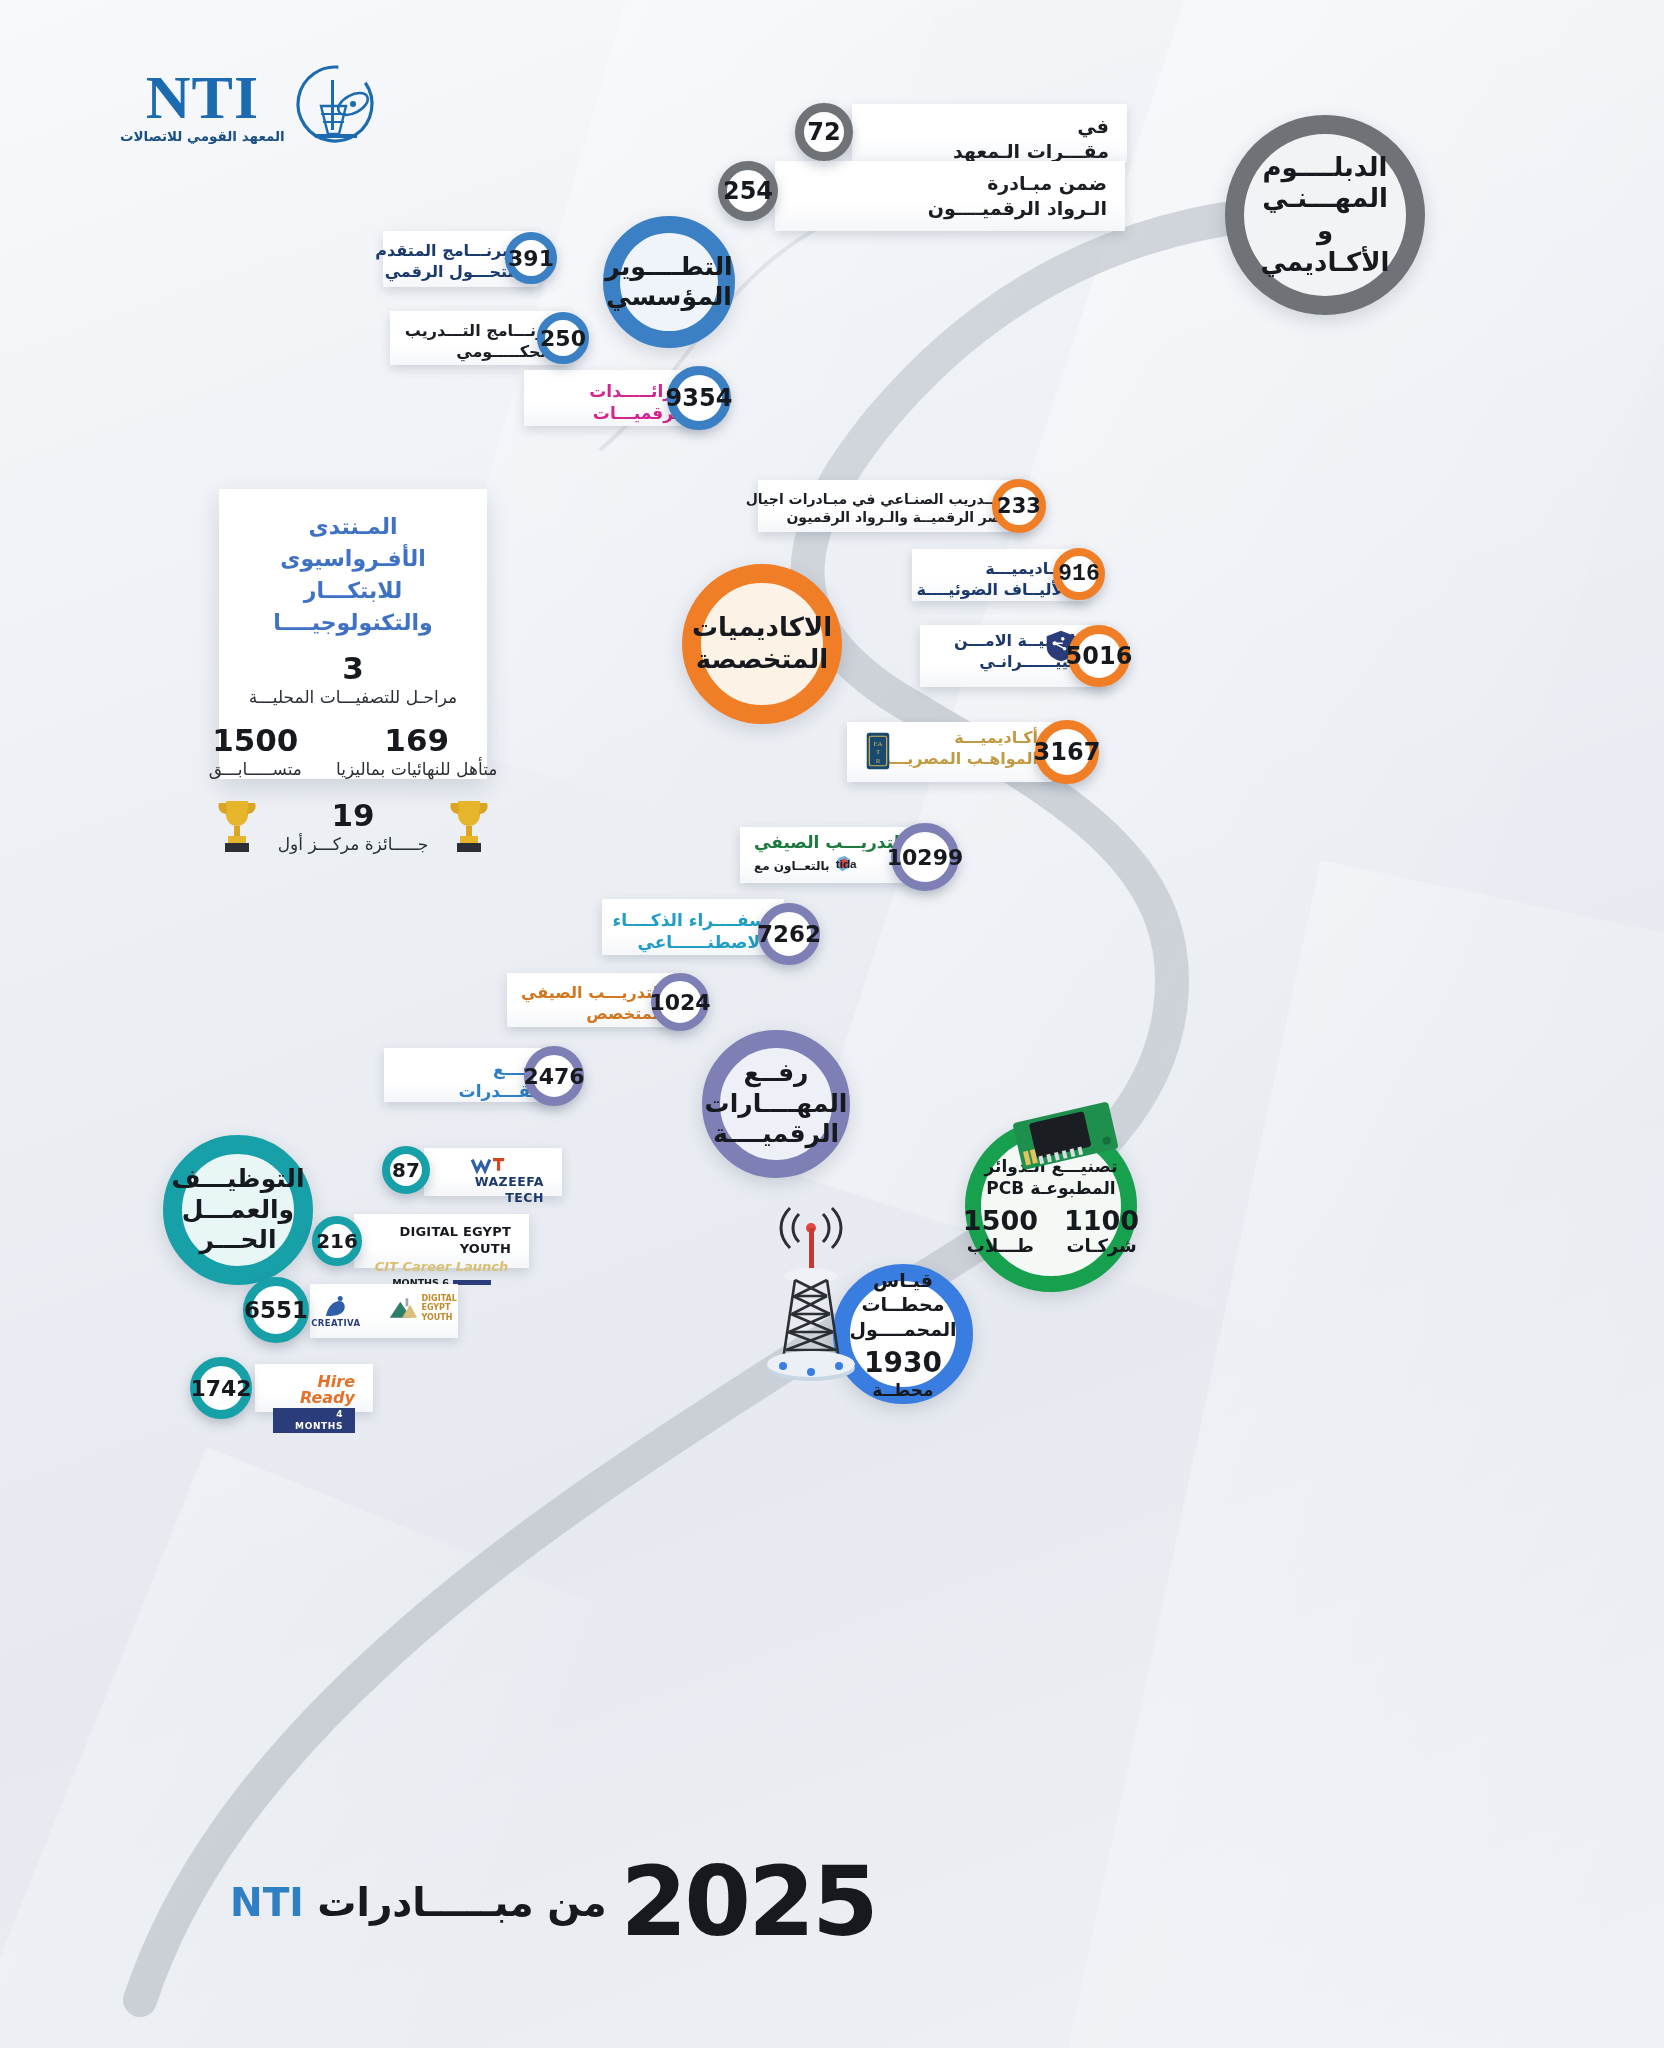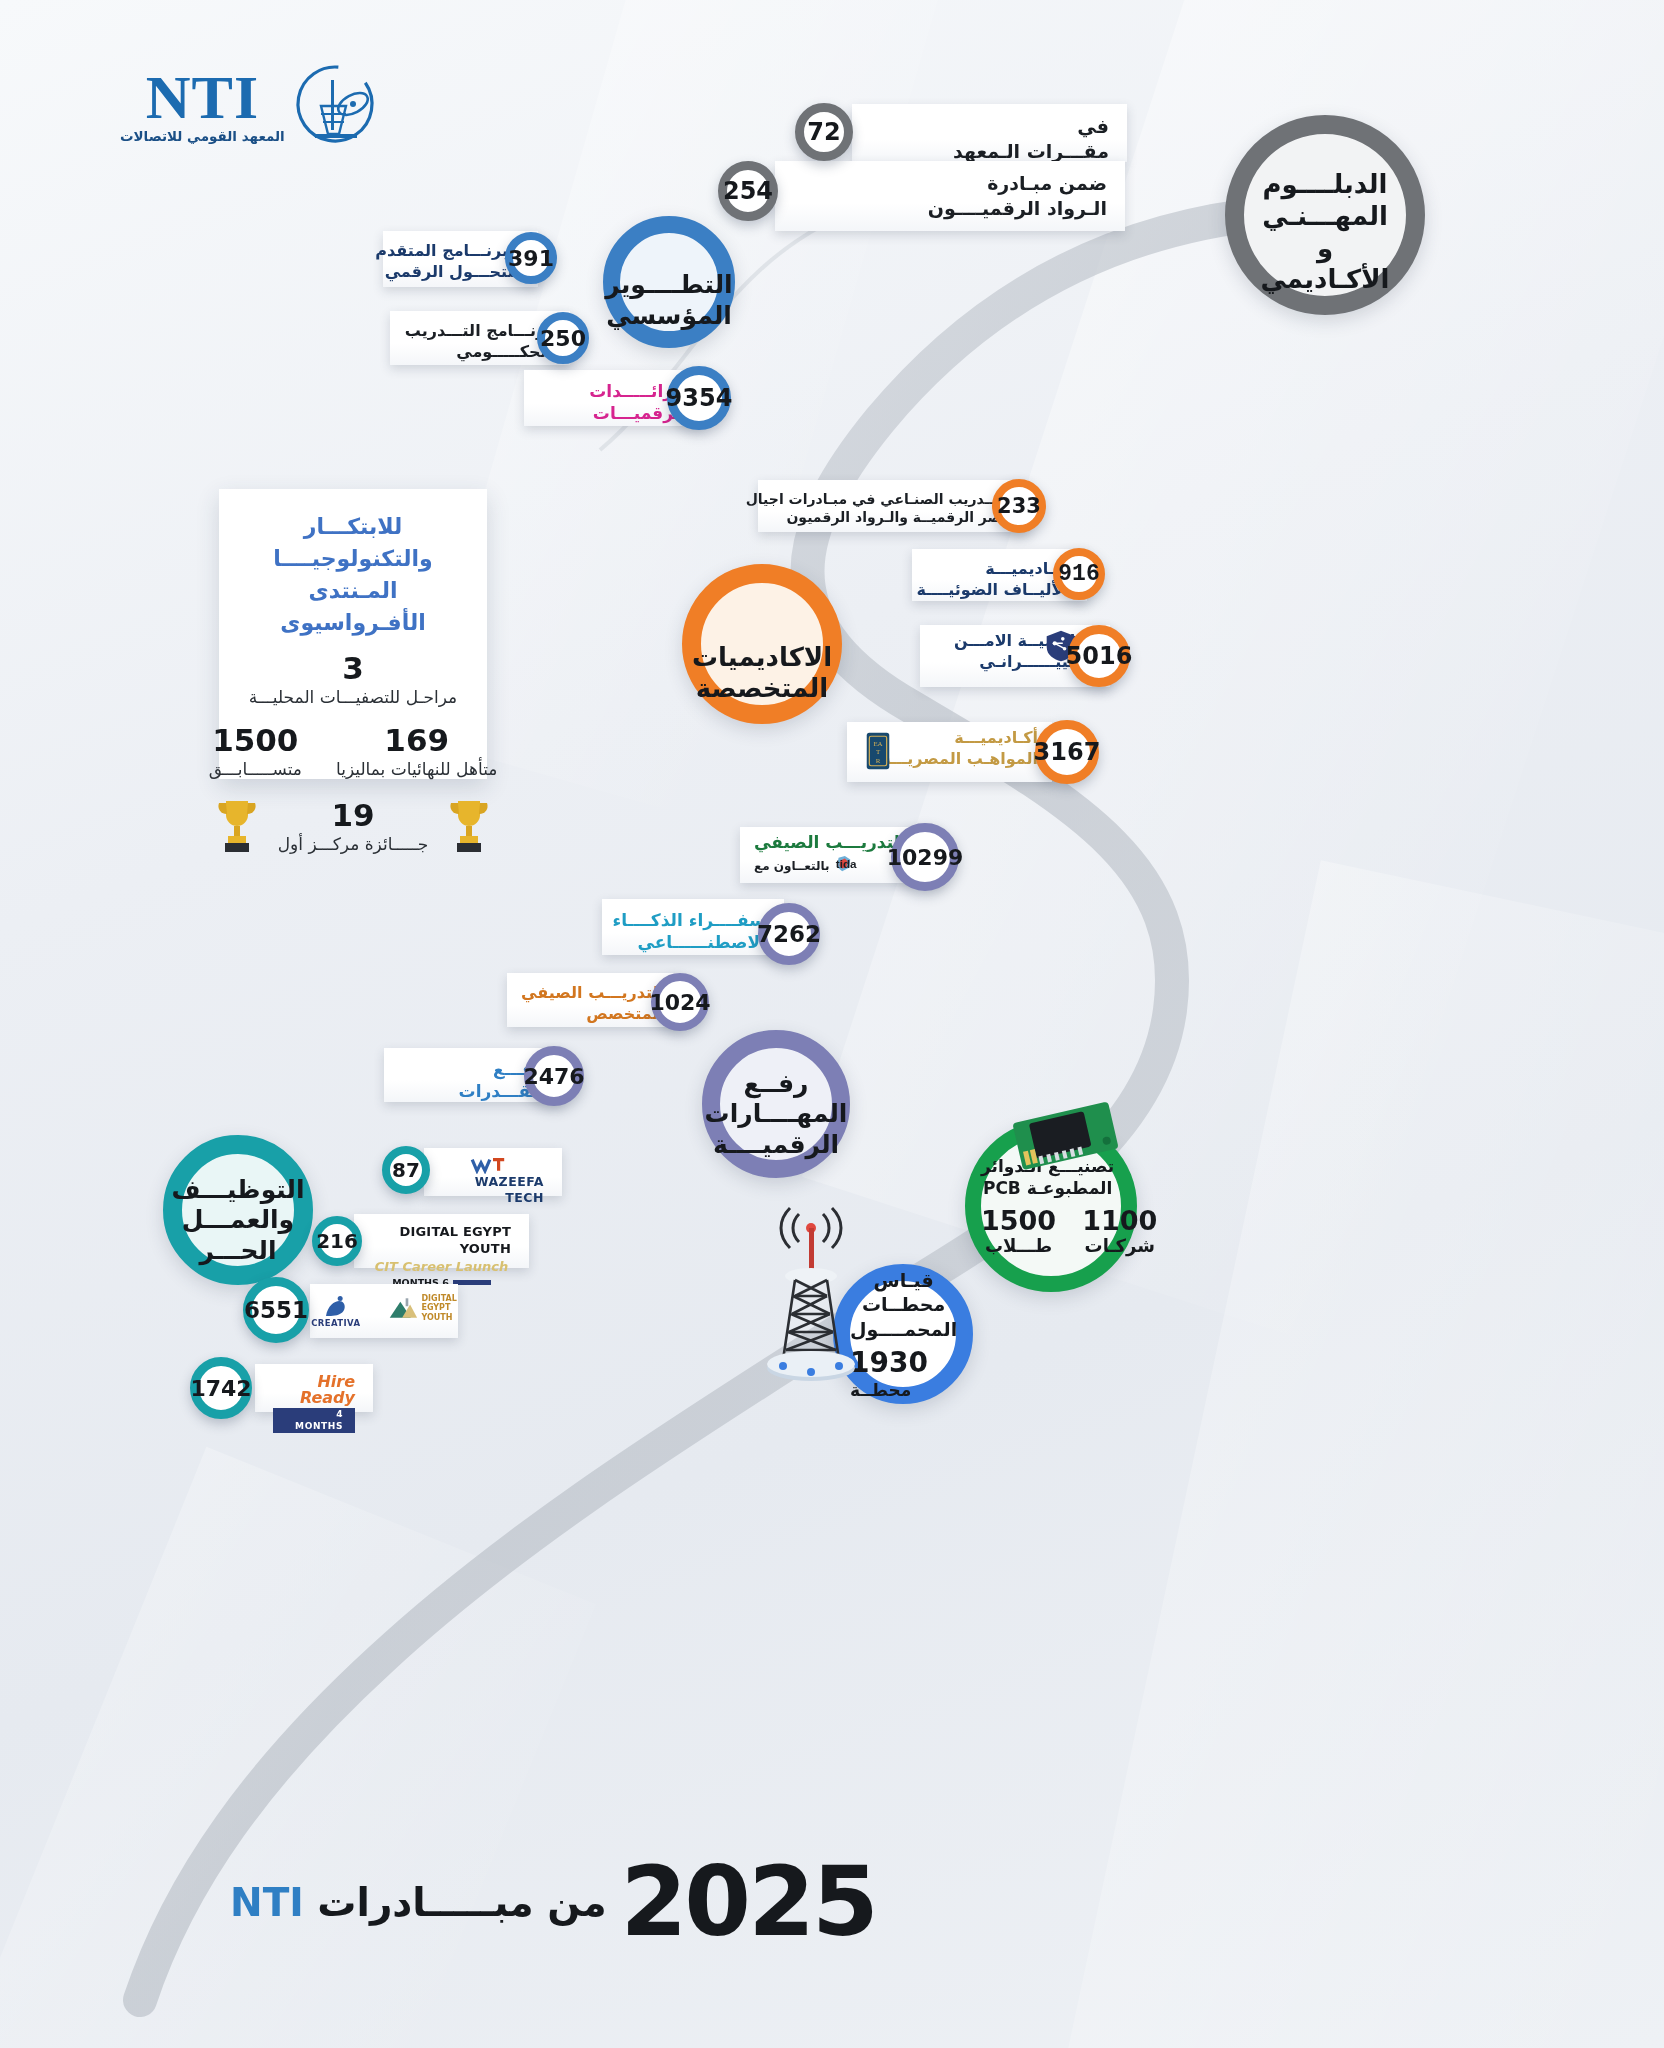"الدبلــــوم" .hub { align-items: flex-end -> center }
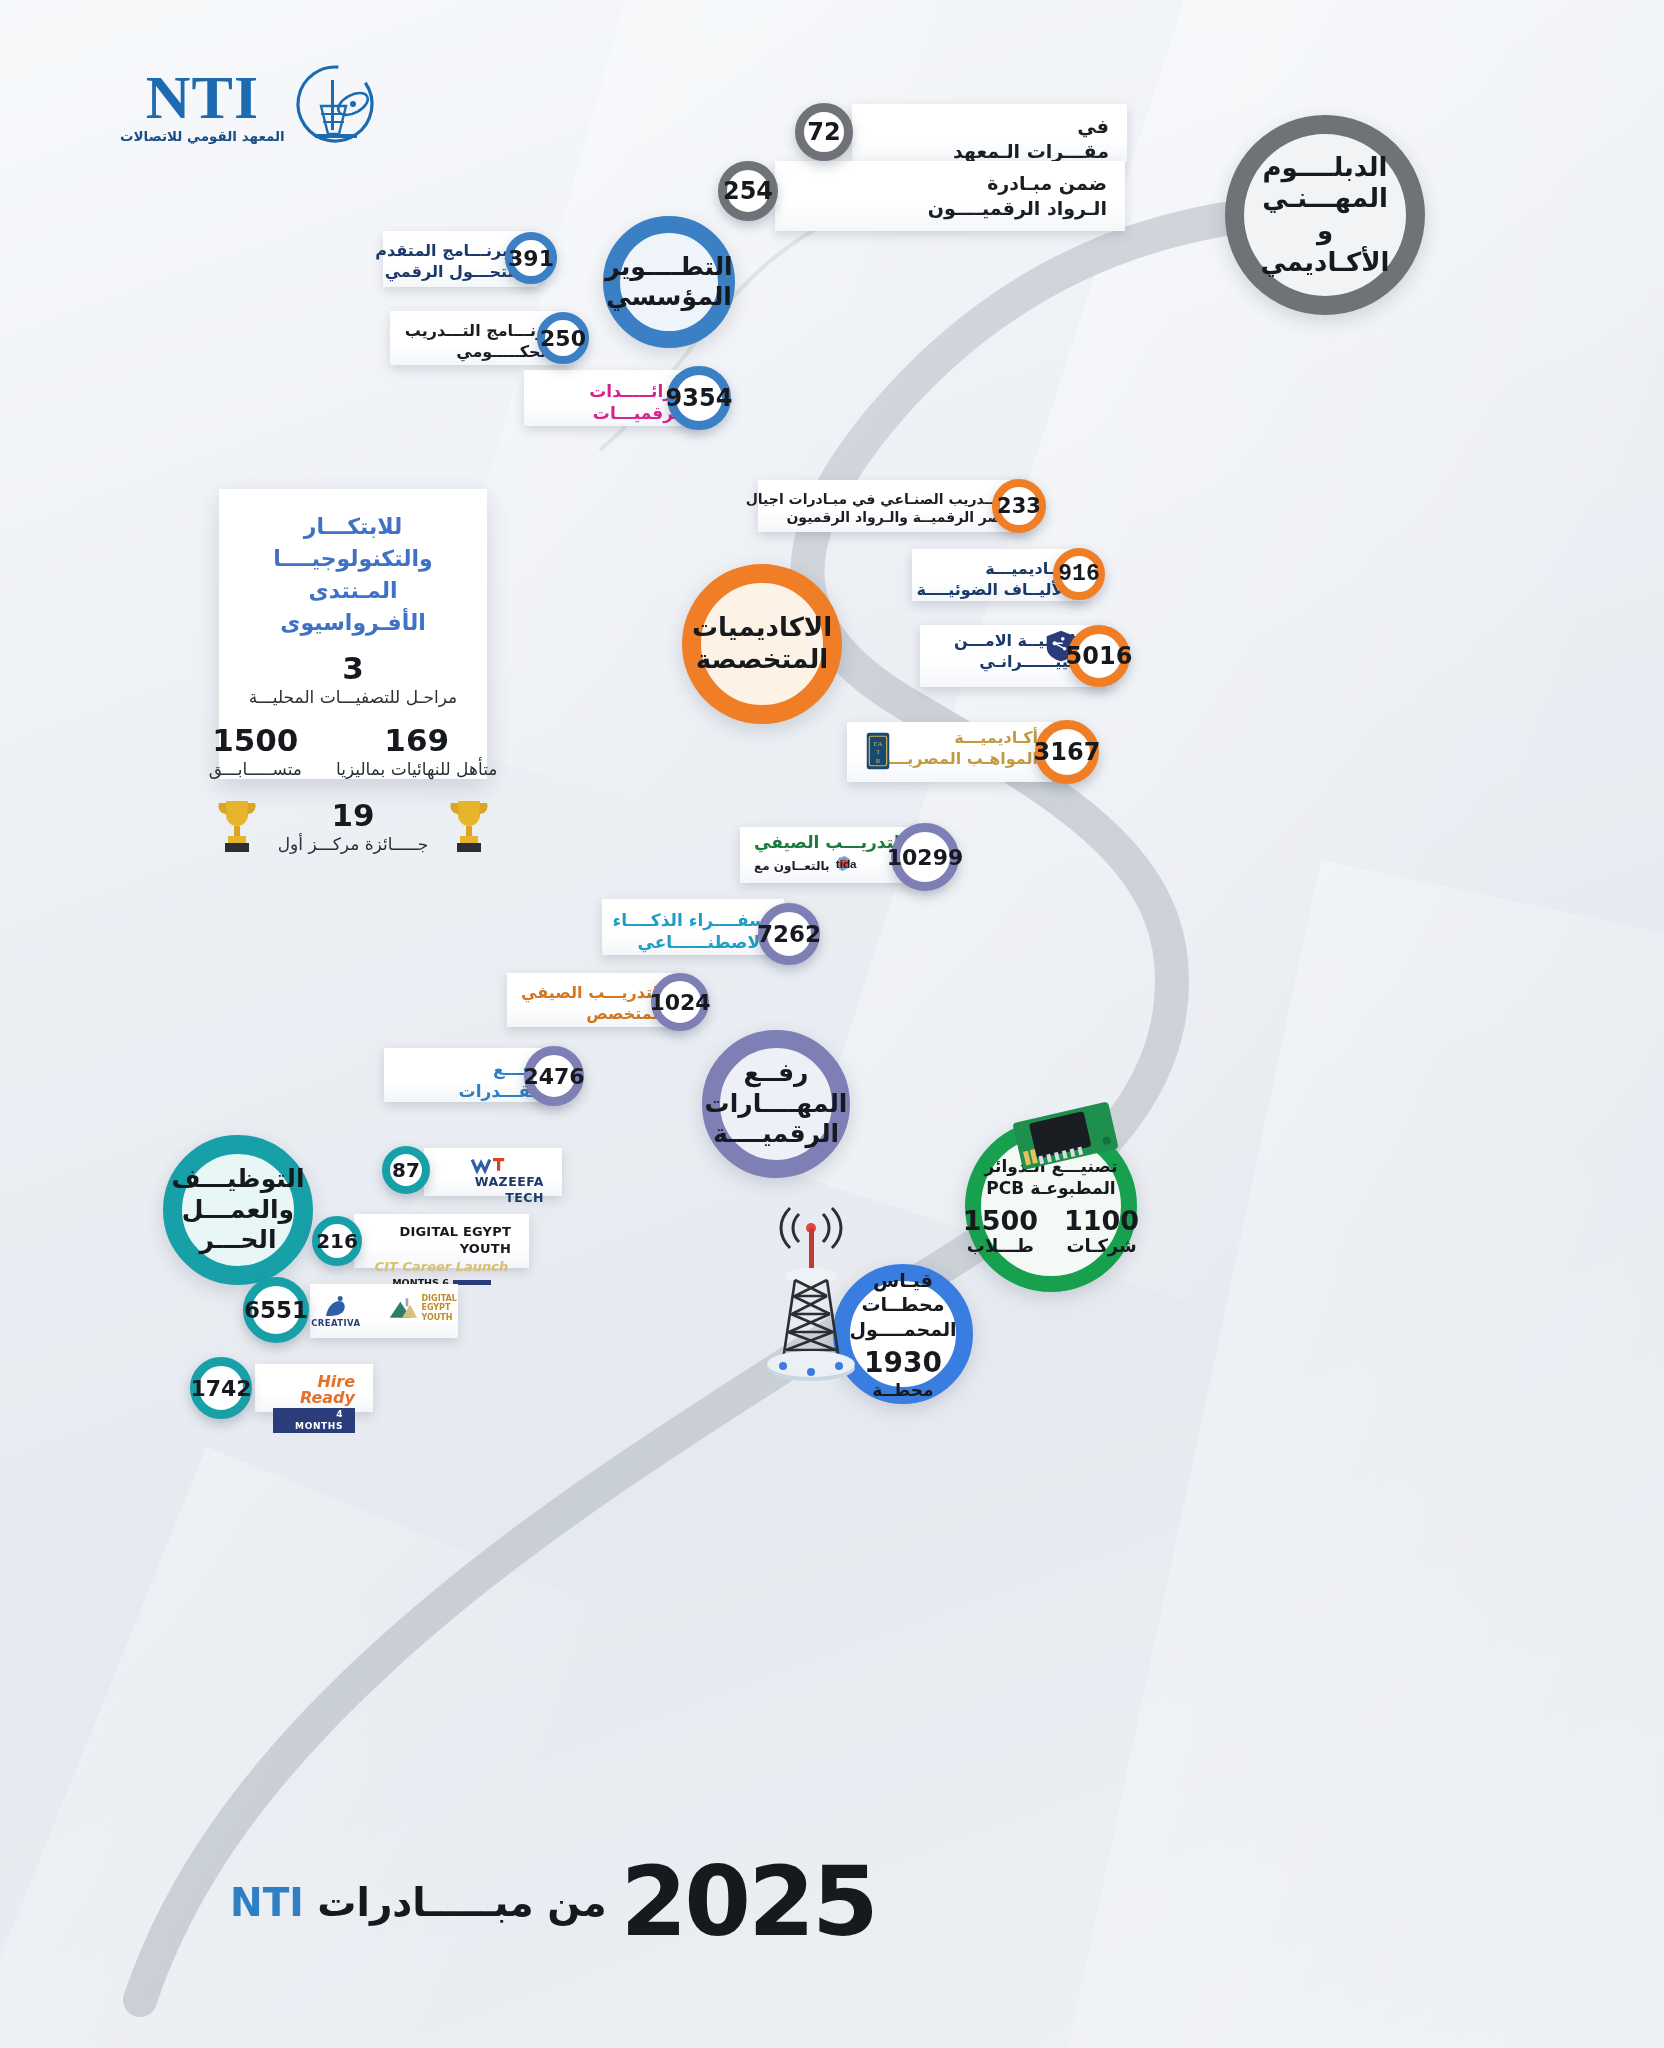"للابتكـــار والتكنولوجيــــا" div { order: before "المـنتدى الأفـرواسيوى" -> after "المـنتدى الأفـرواسيوى" }
